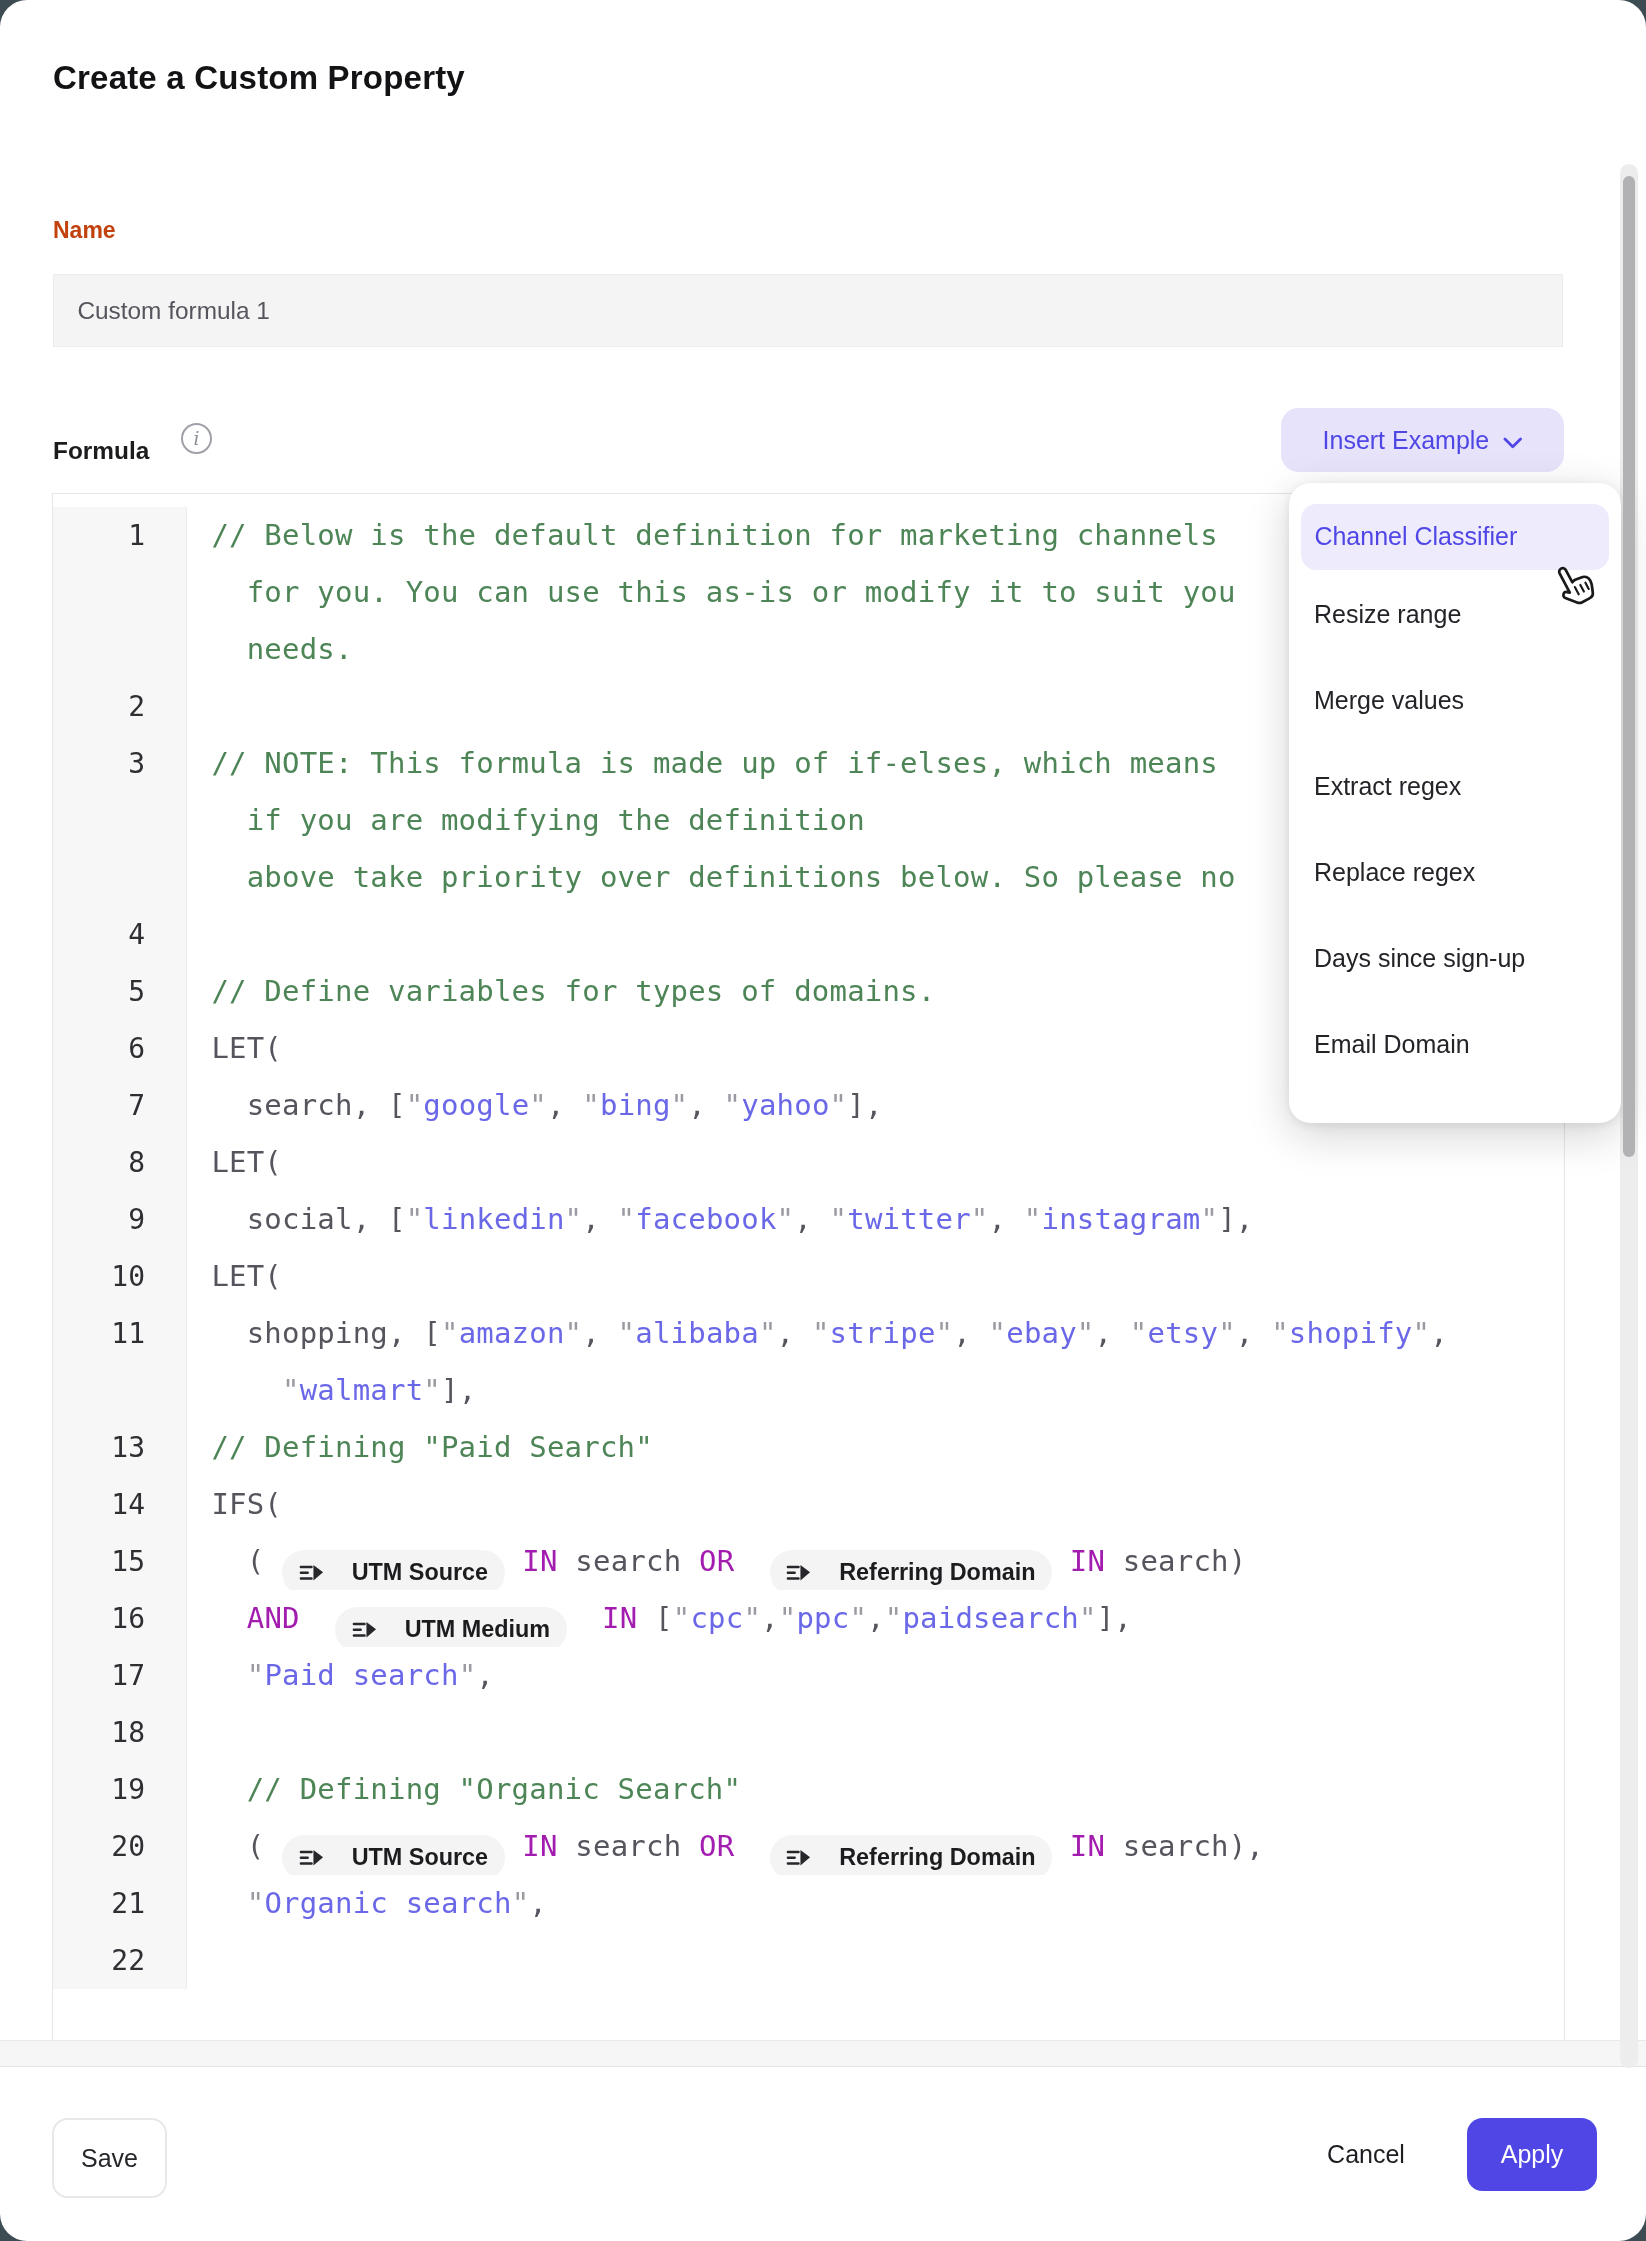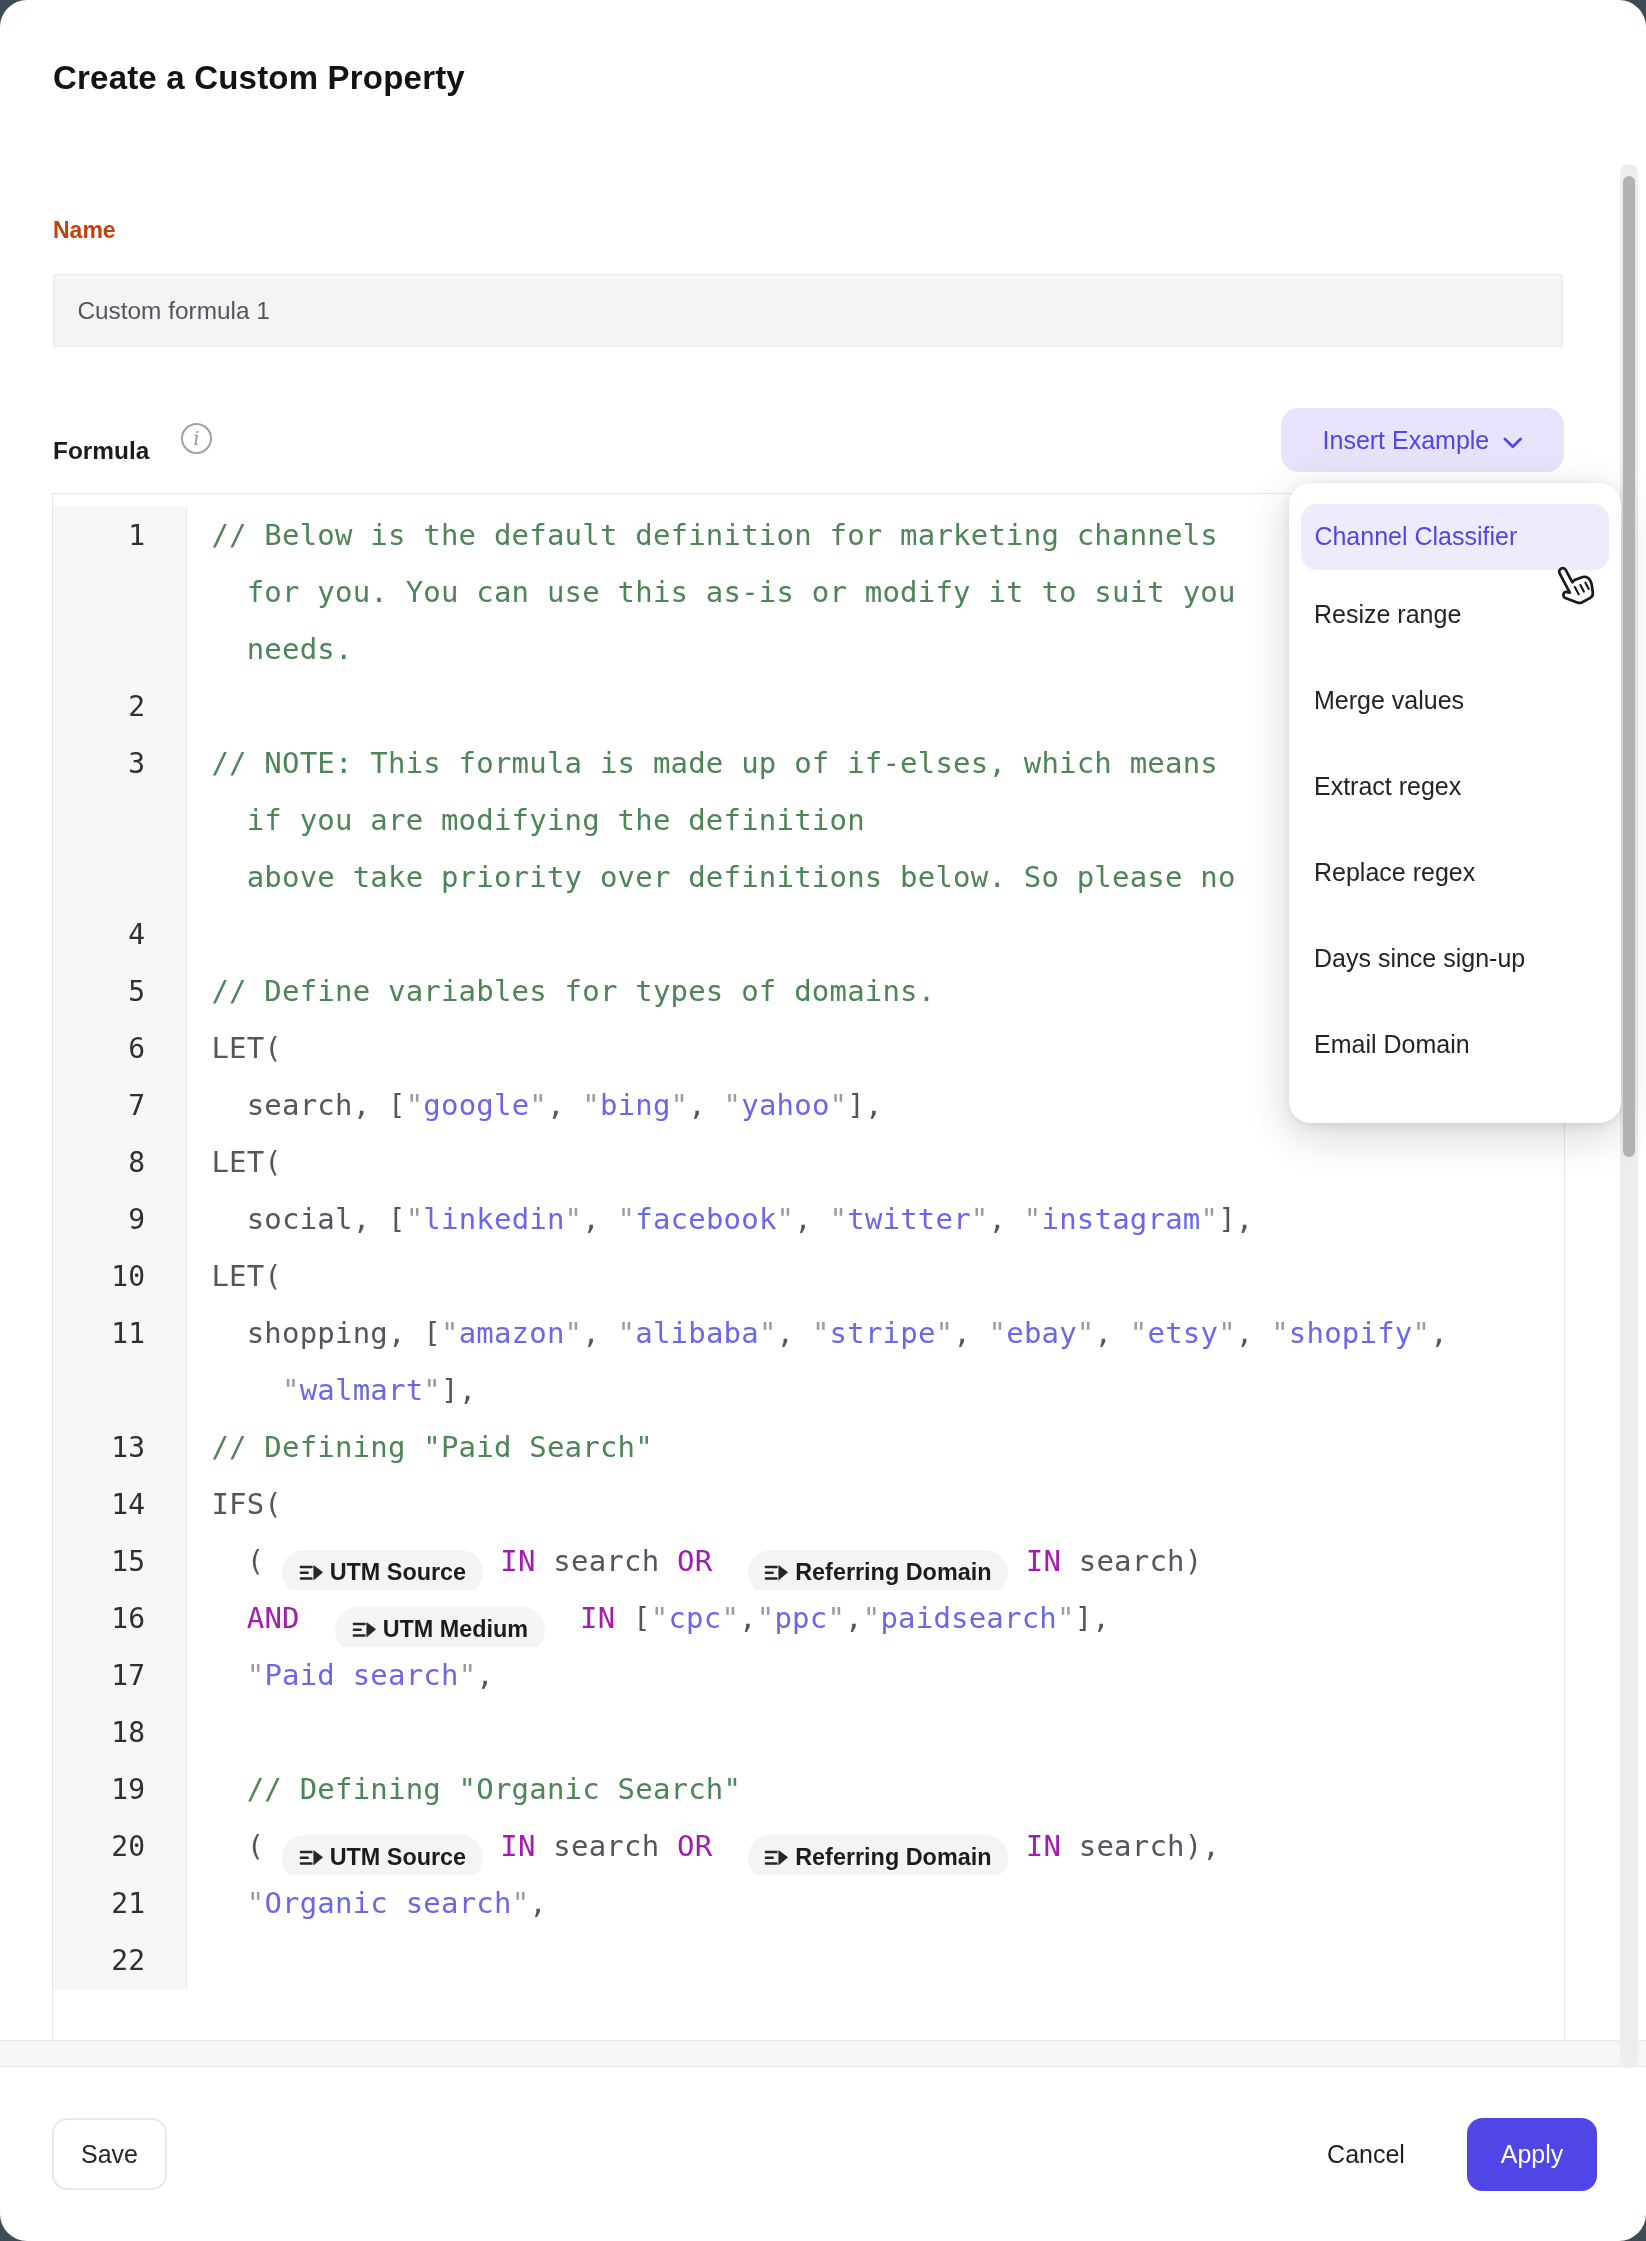"UTM Source" .chip { gap: 6px -> 28px }
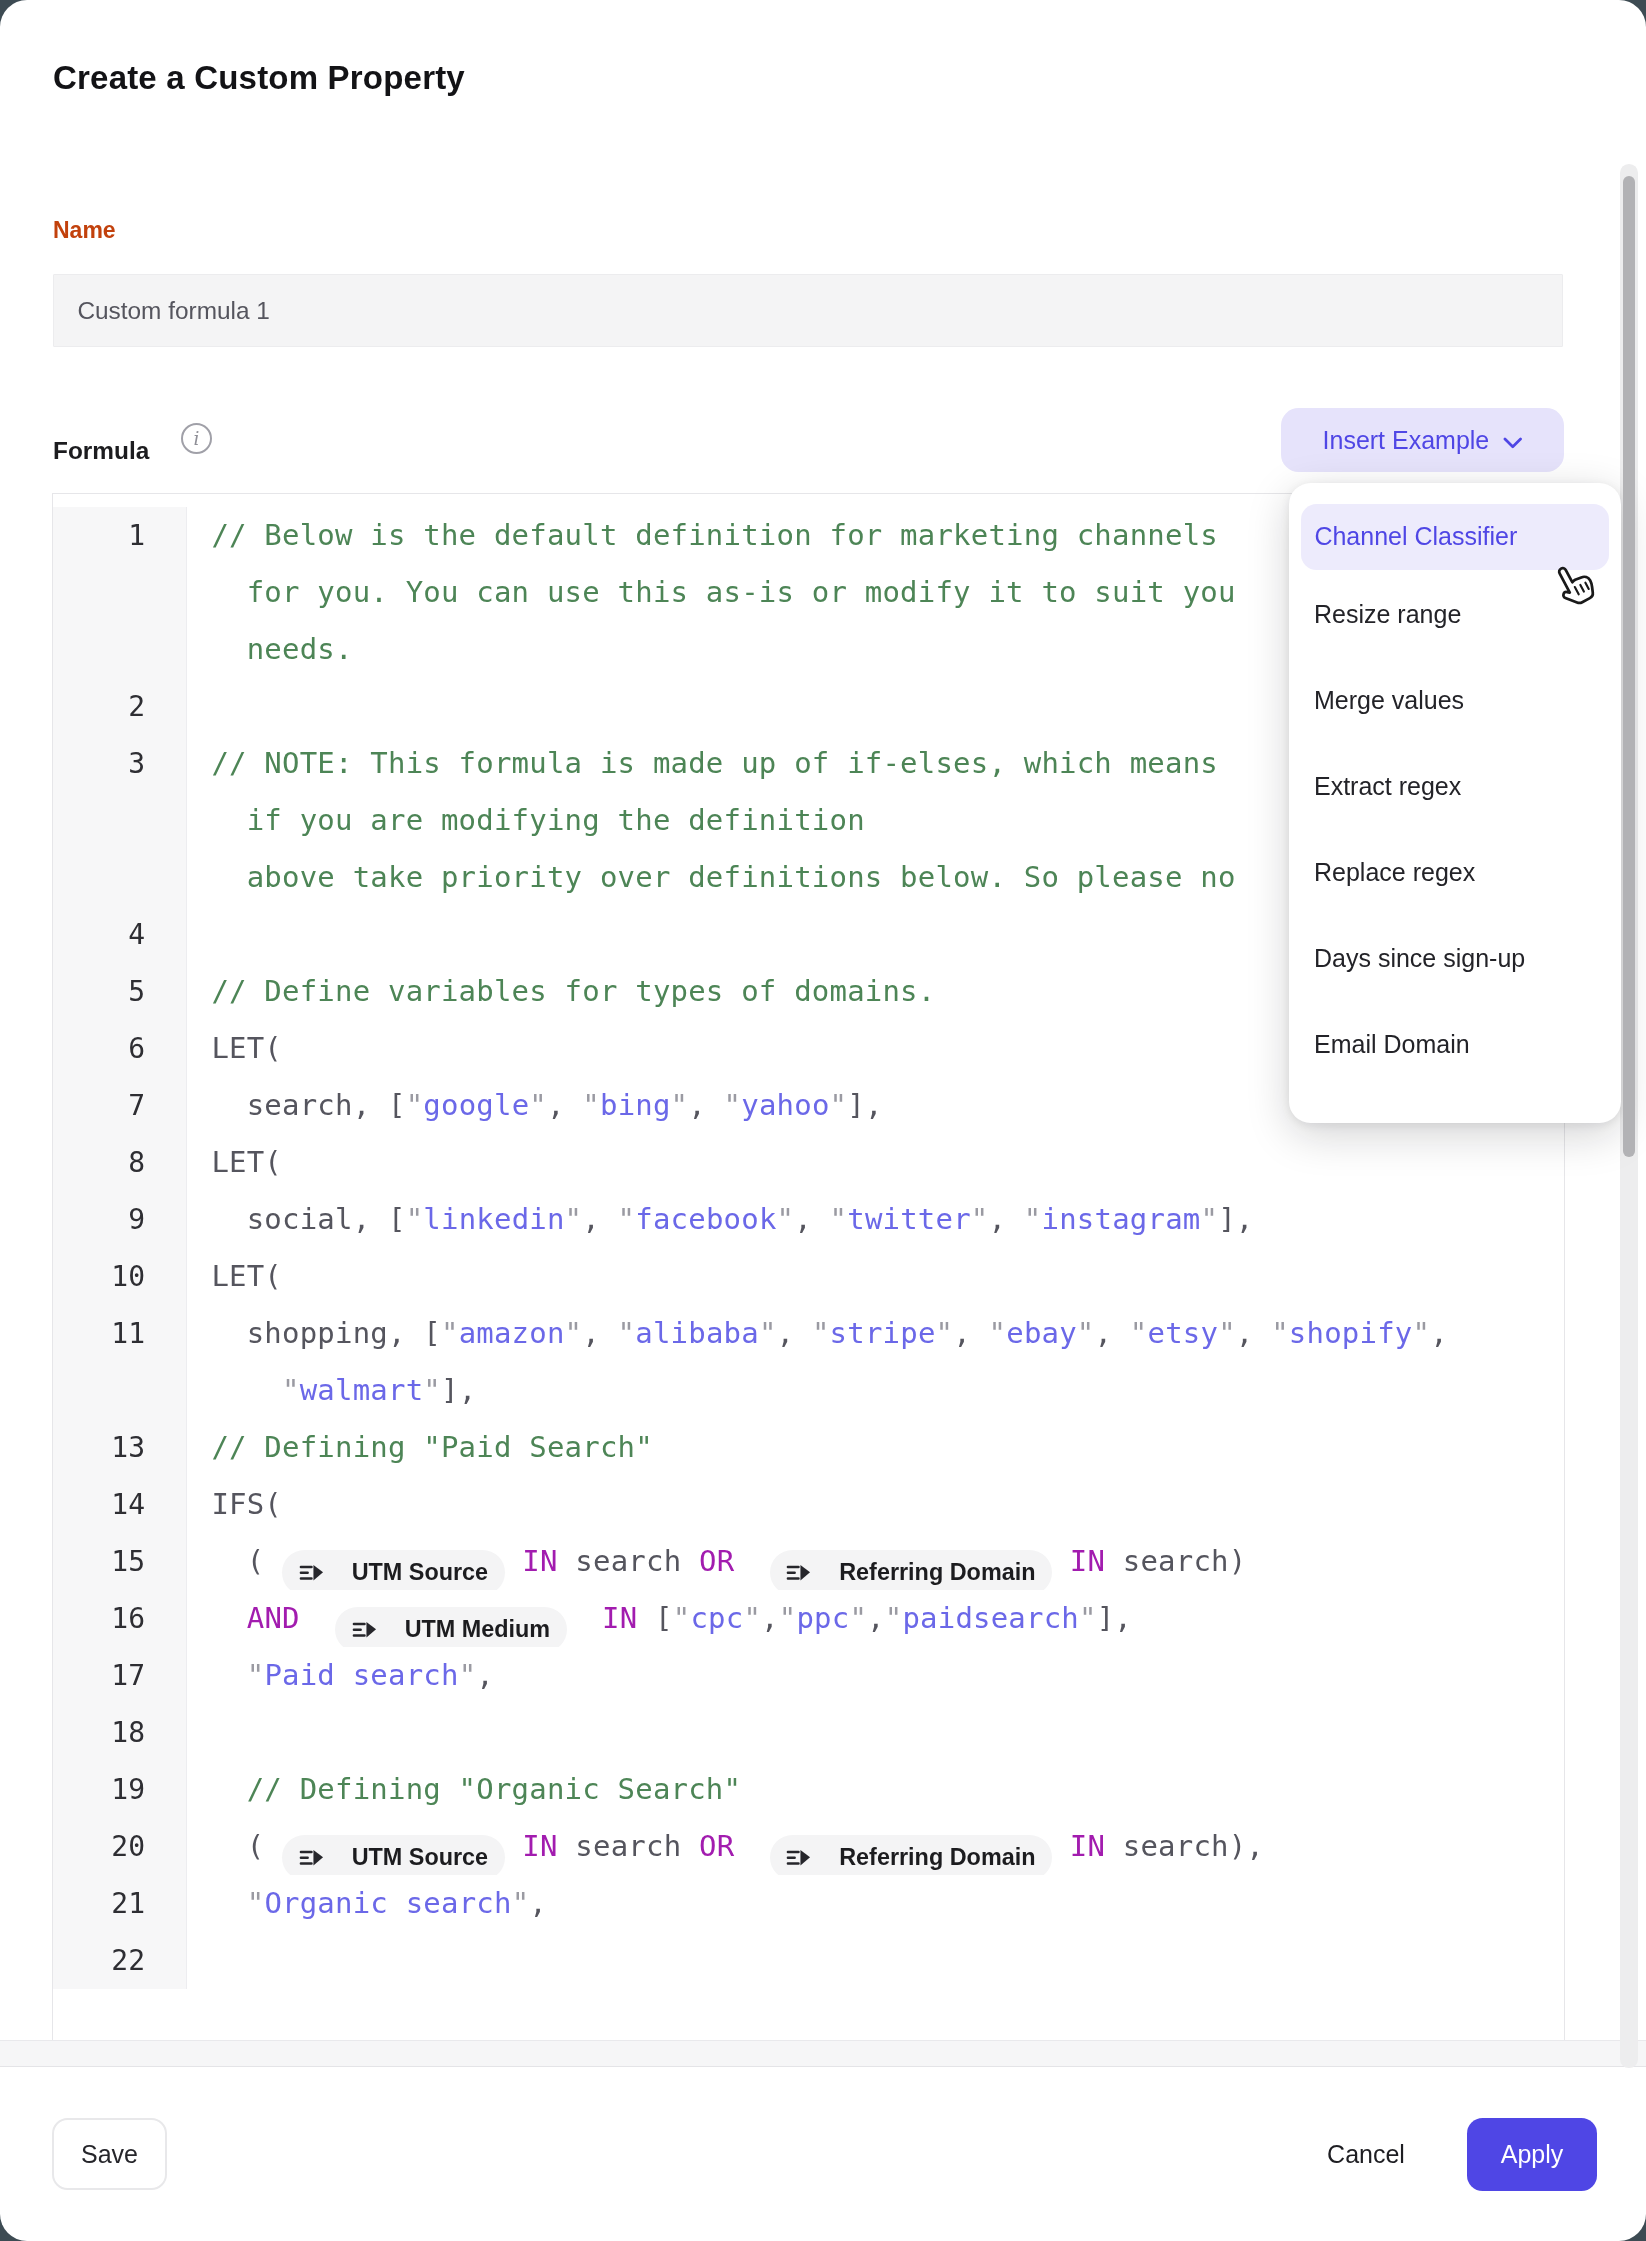"Save" .save-btn { height: 72px -> 80px }
